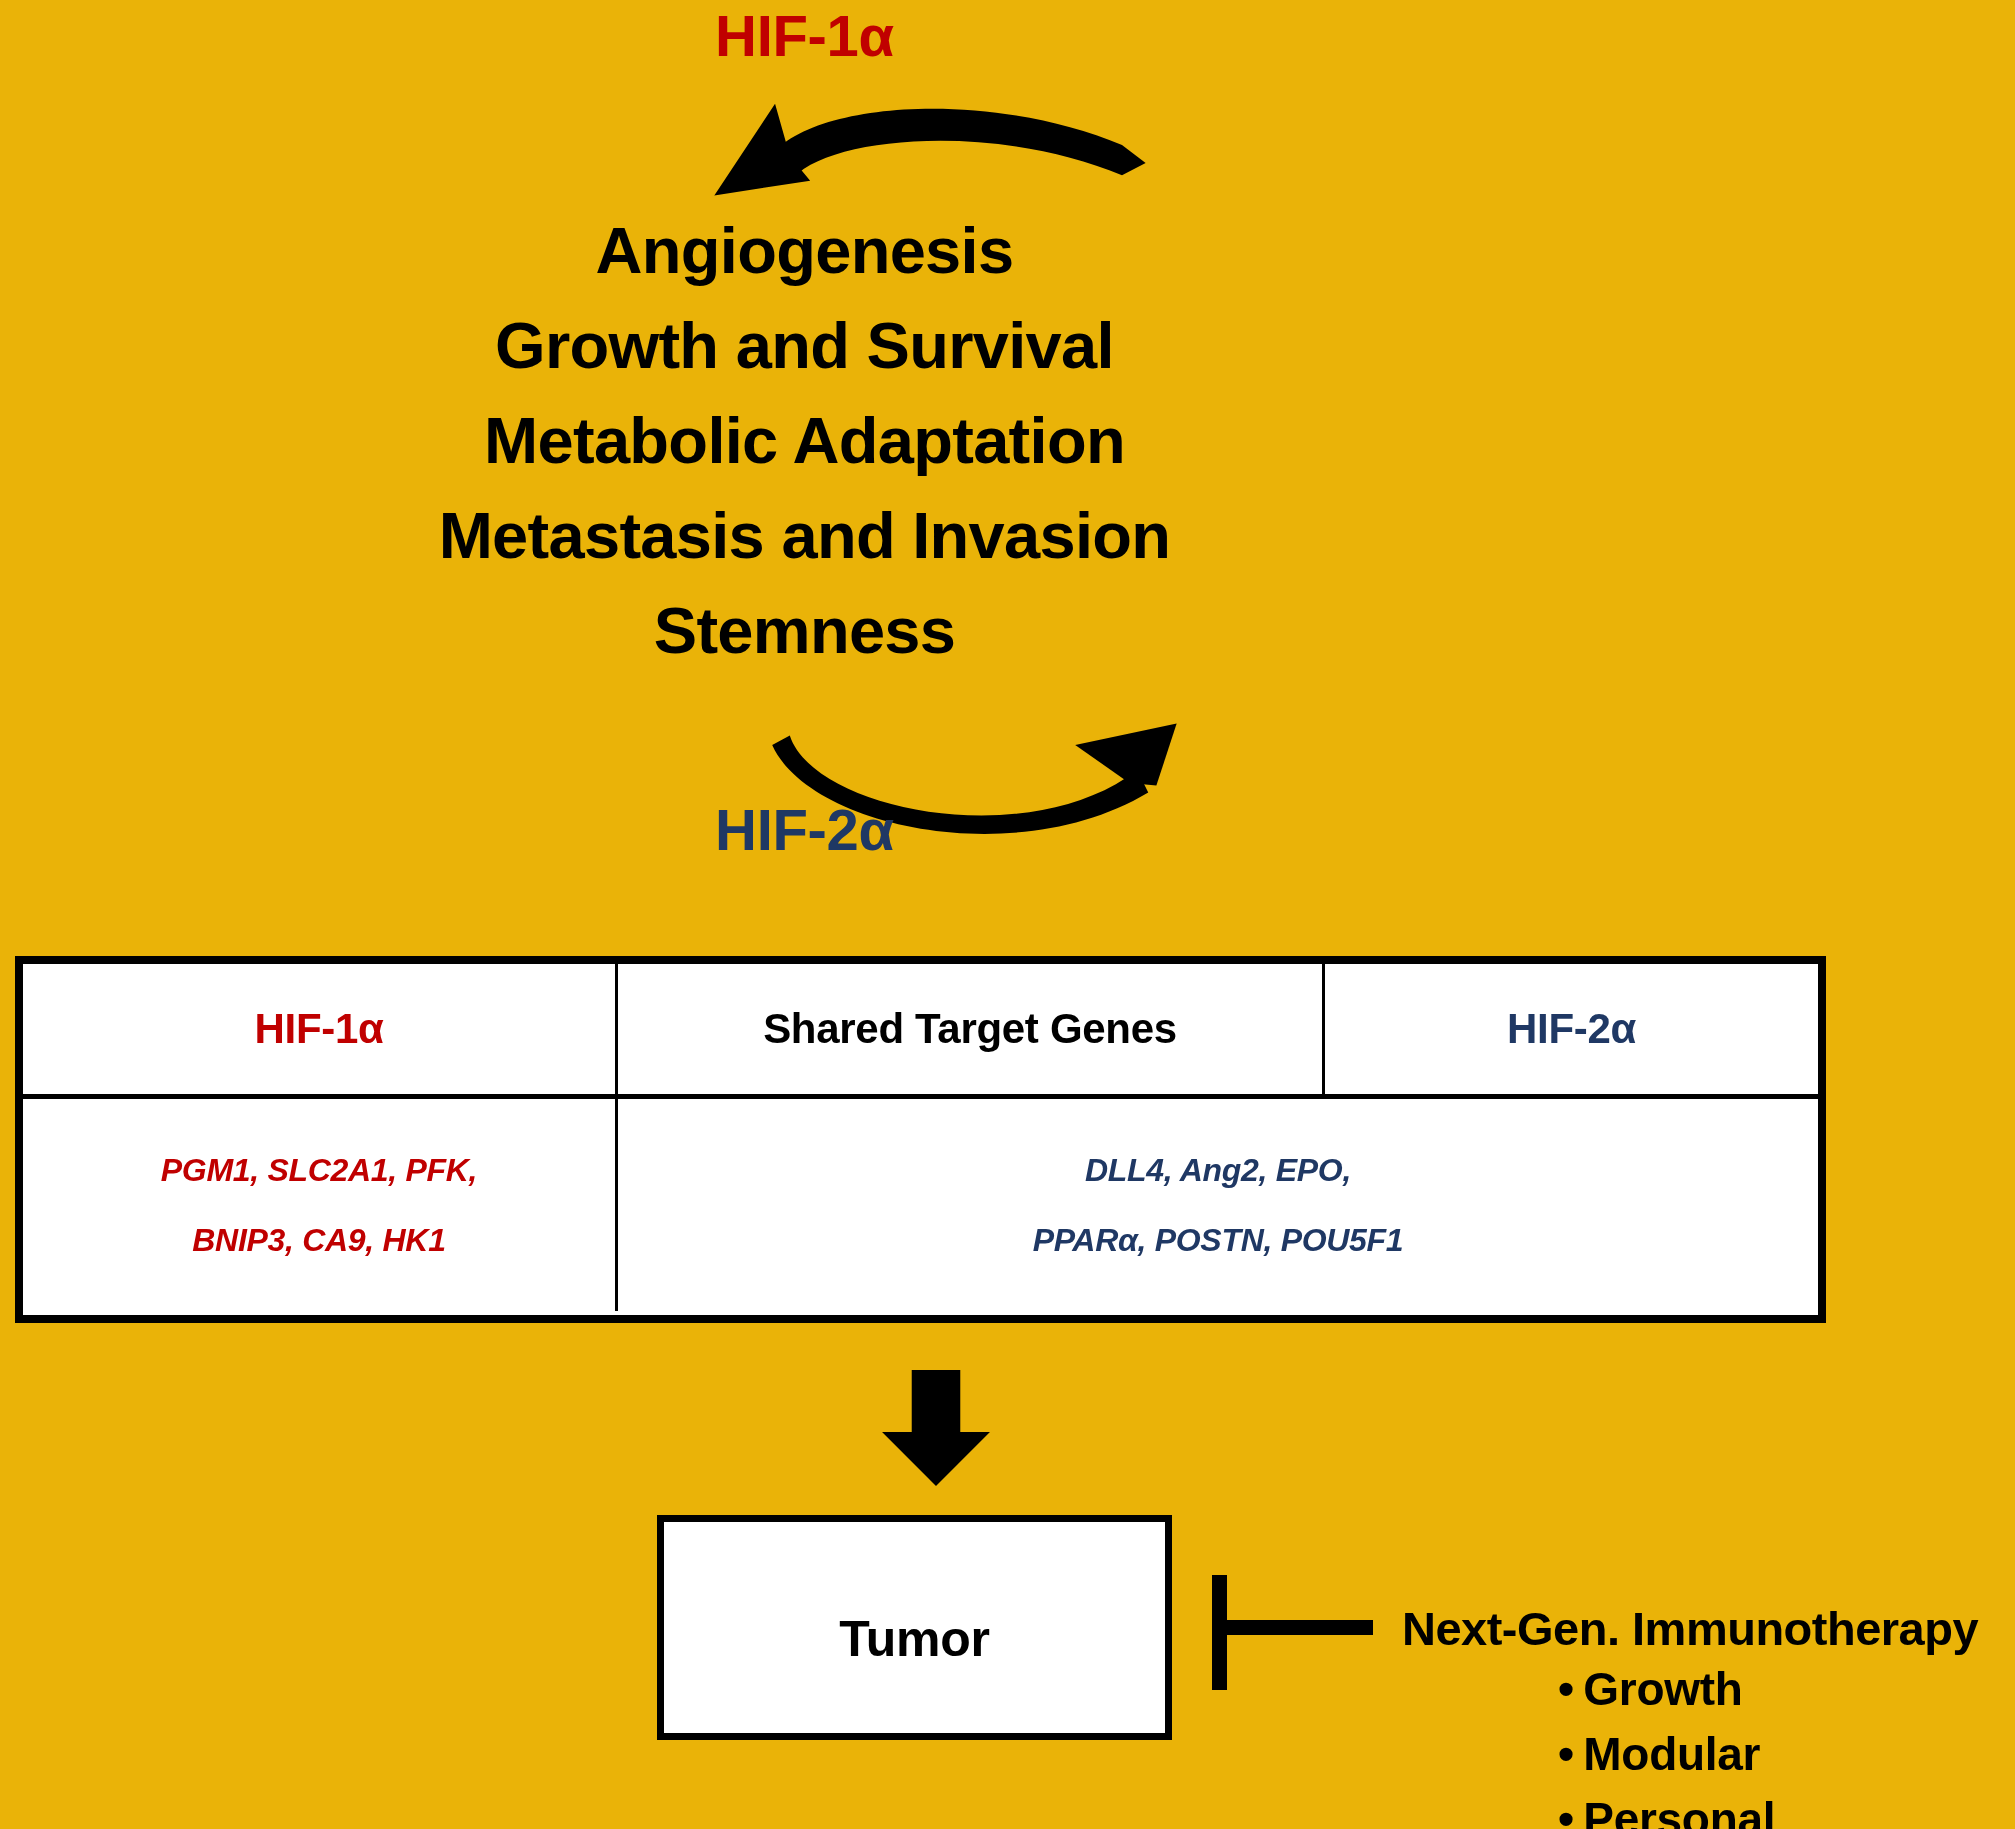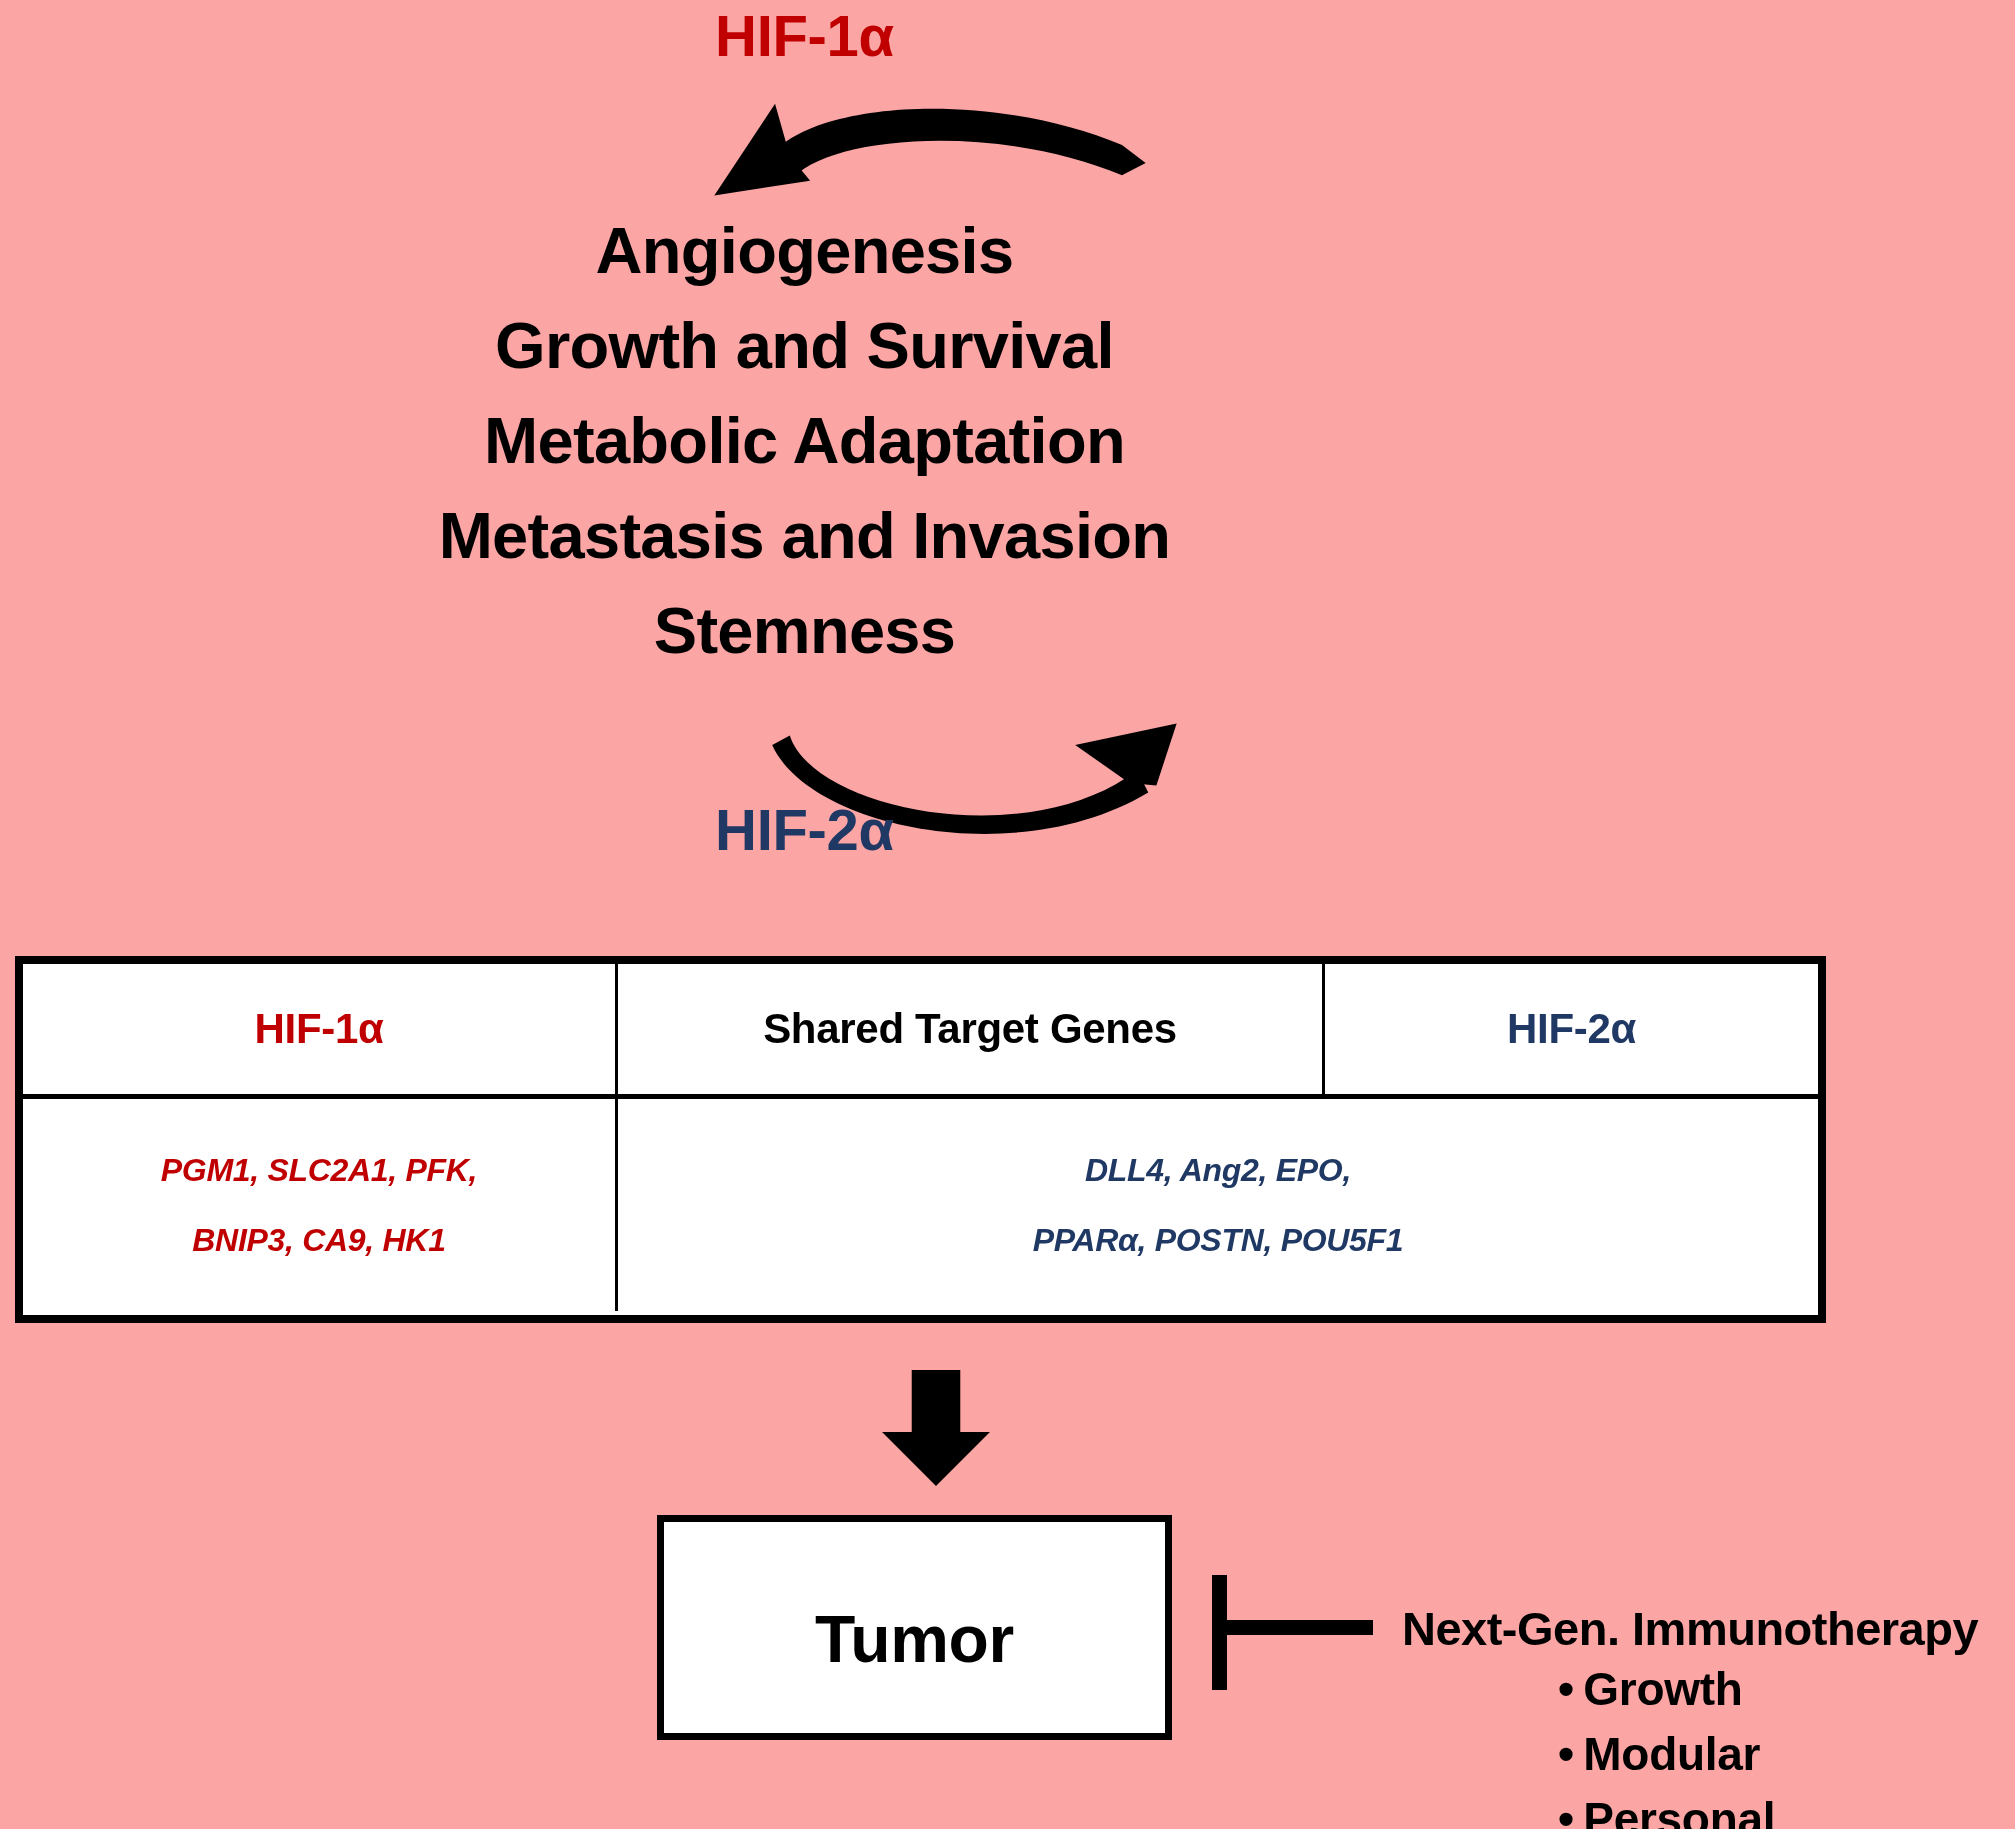"HIF-1α" #canvas { background: #fca5a5 -> #eab308 }
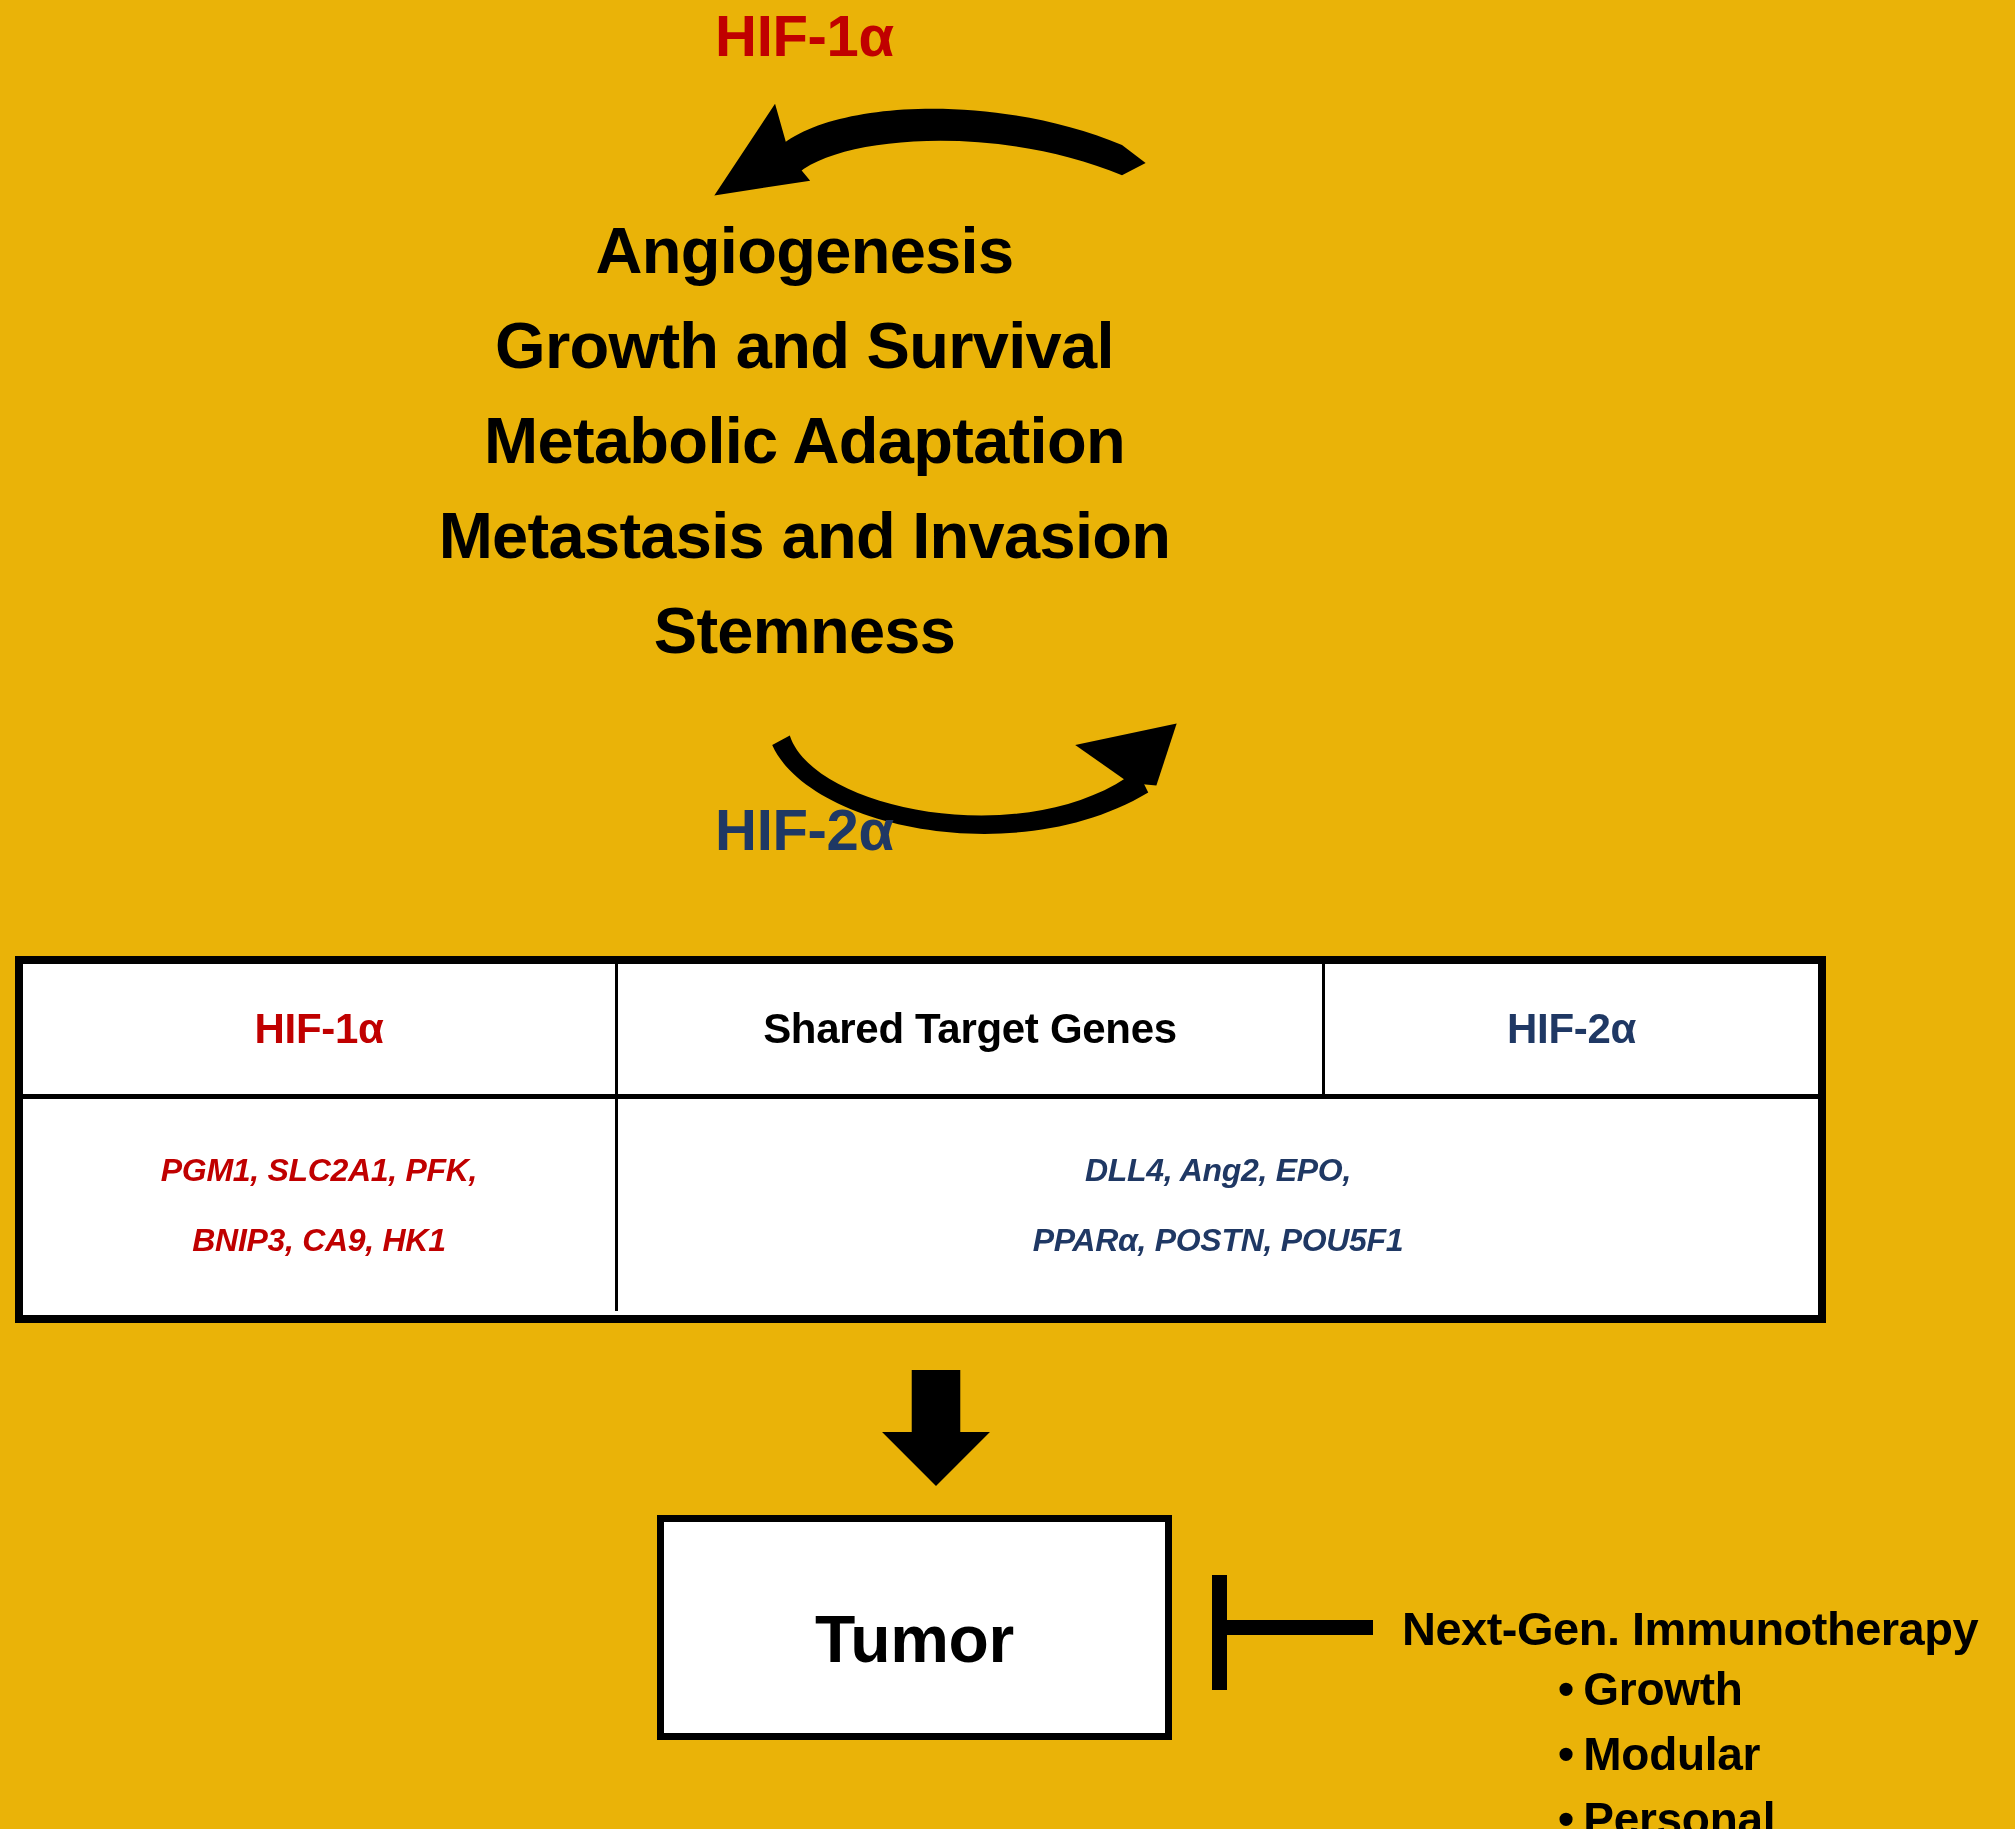"Tumor" #tumor-box .tumor-text { font-size: 66px -> 50px }
